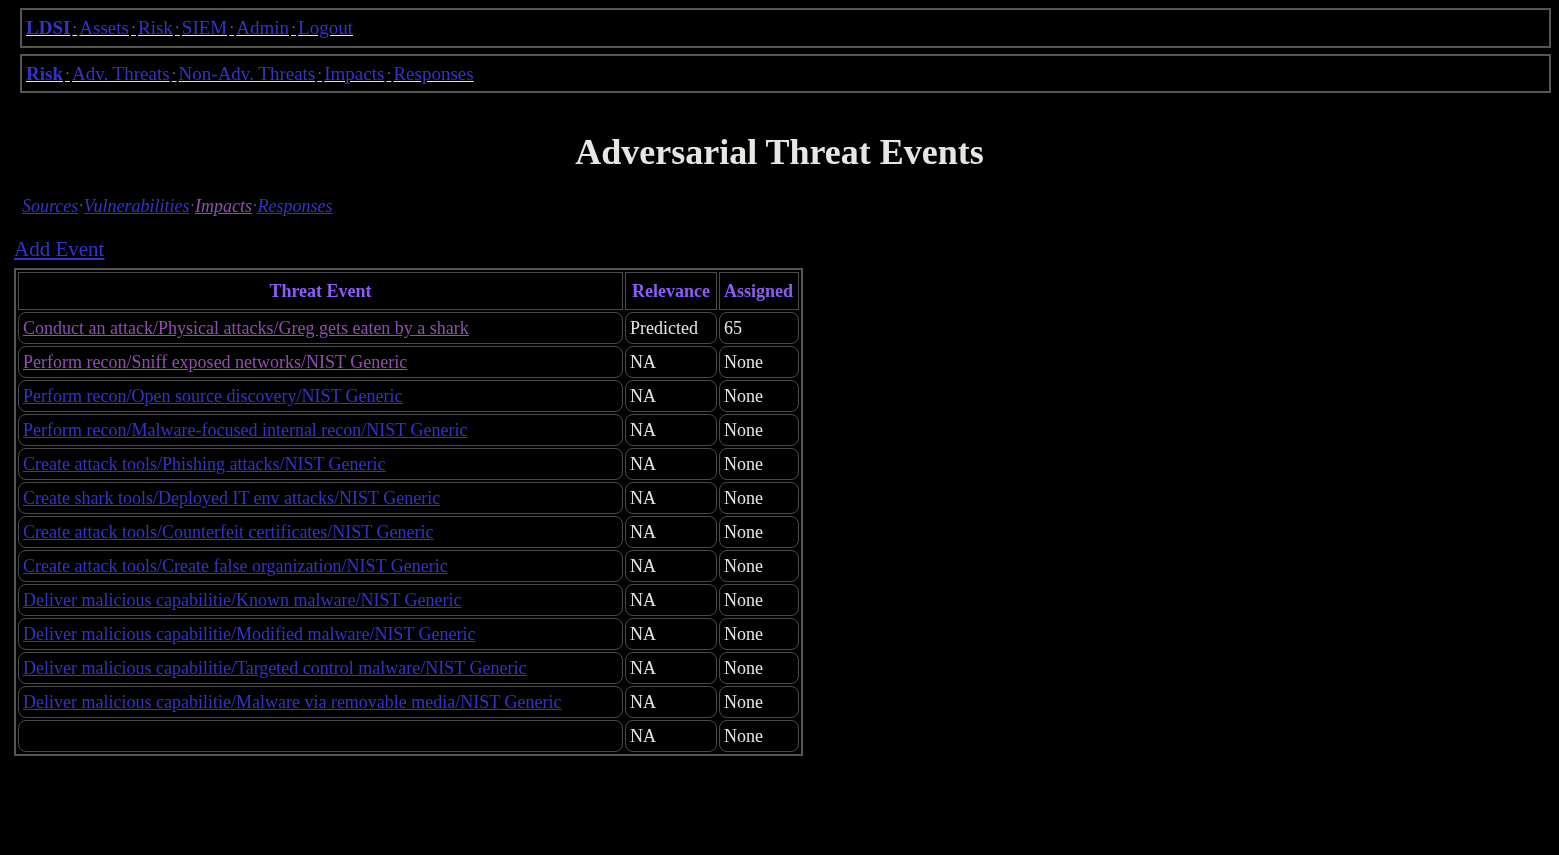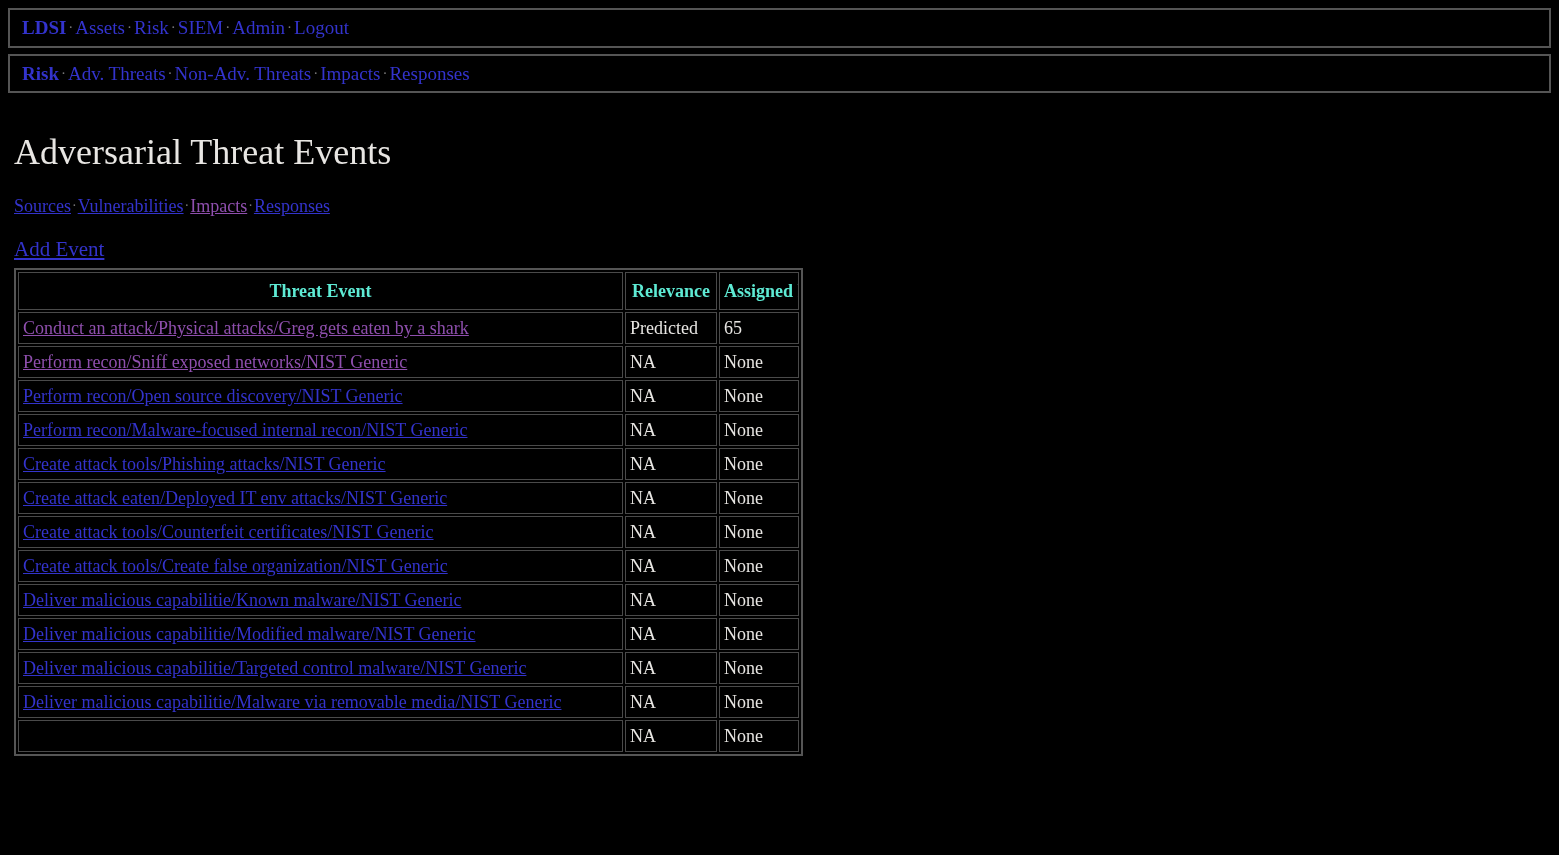"LDSI · Assets · Risk" .navbar { margin: 8px 8px 0 8px -> 8px 8px 0 20px; padding: 5px 12px -> 5px 4px; text-decoration: none -> underline }
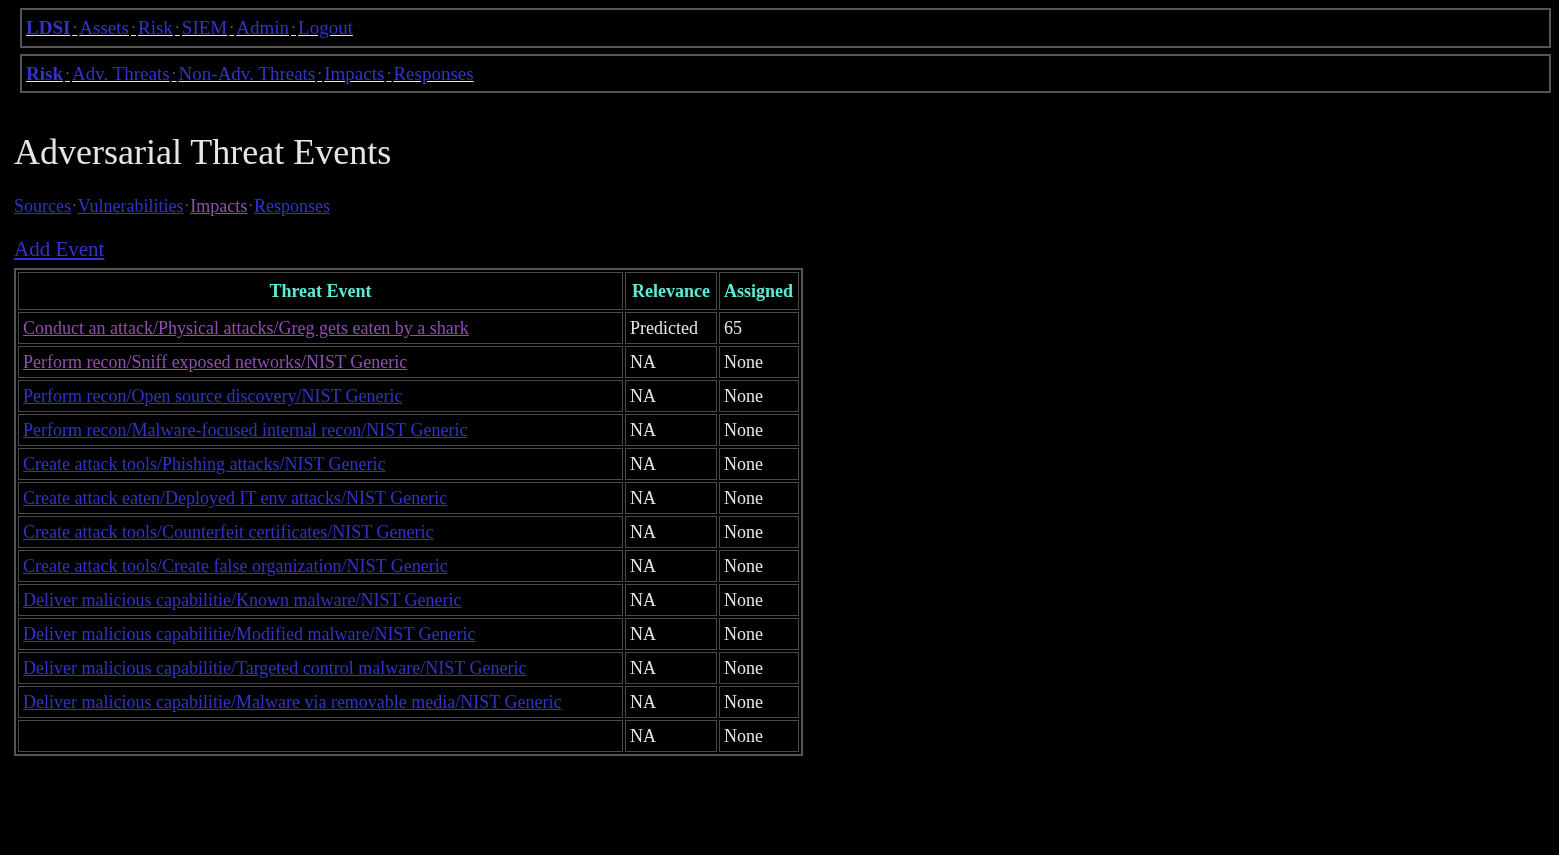"Adversarial Threat Events" h1.page-title { font-weight: normal -> bold; text-align: none -> center }
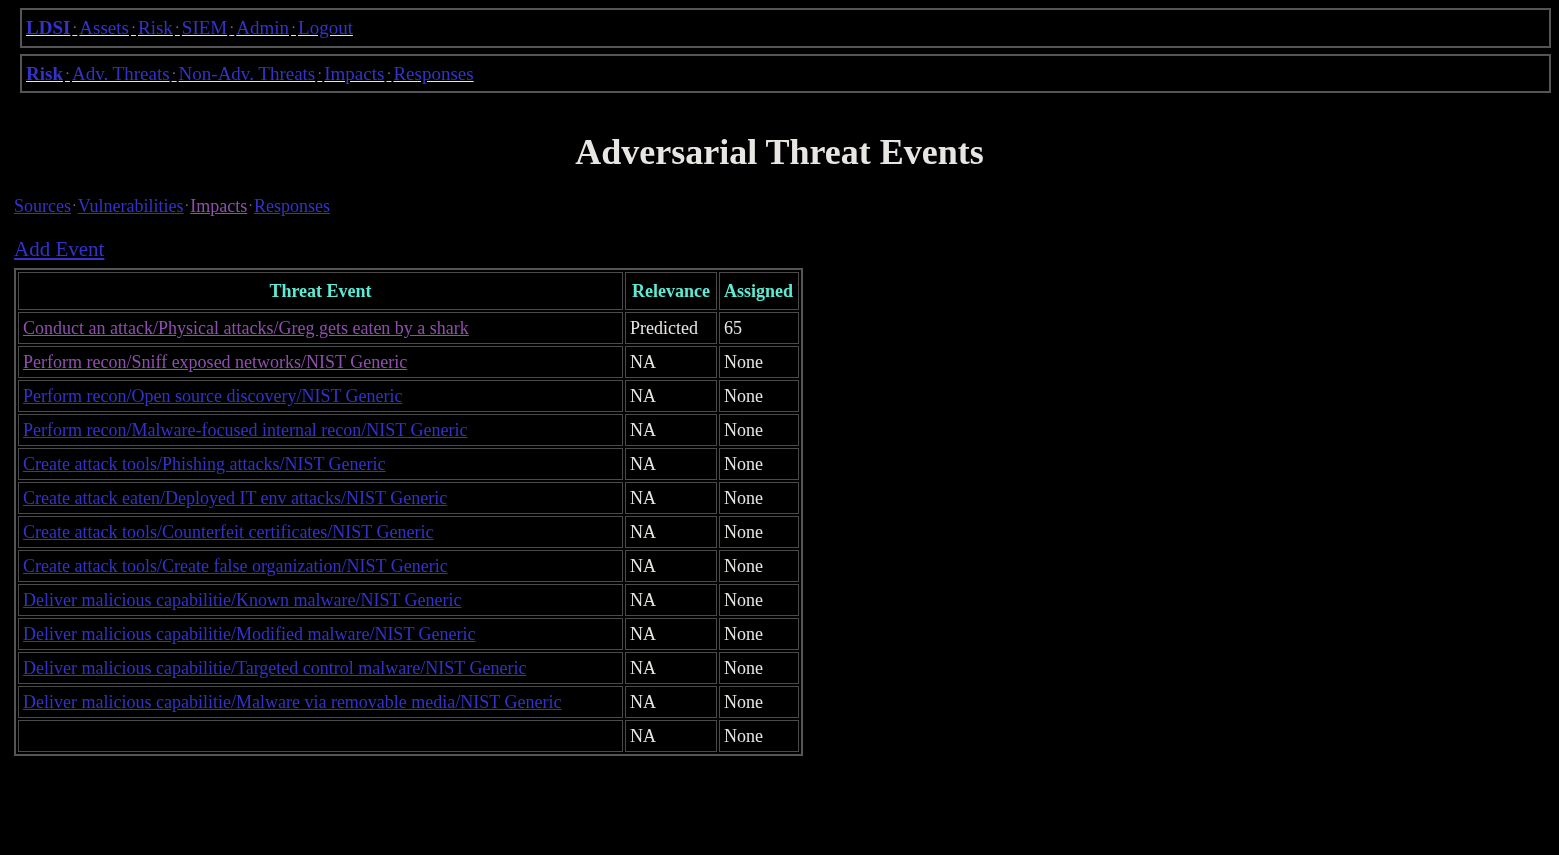"Sources·Vulnerabilities·Impacts·Response" .sublinks { font-style: none -> italic; margin: 0 0 18px 0 -> 0 0 18px 8px }
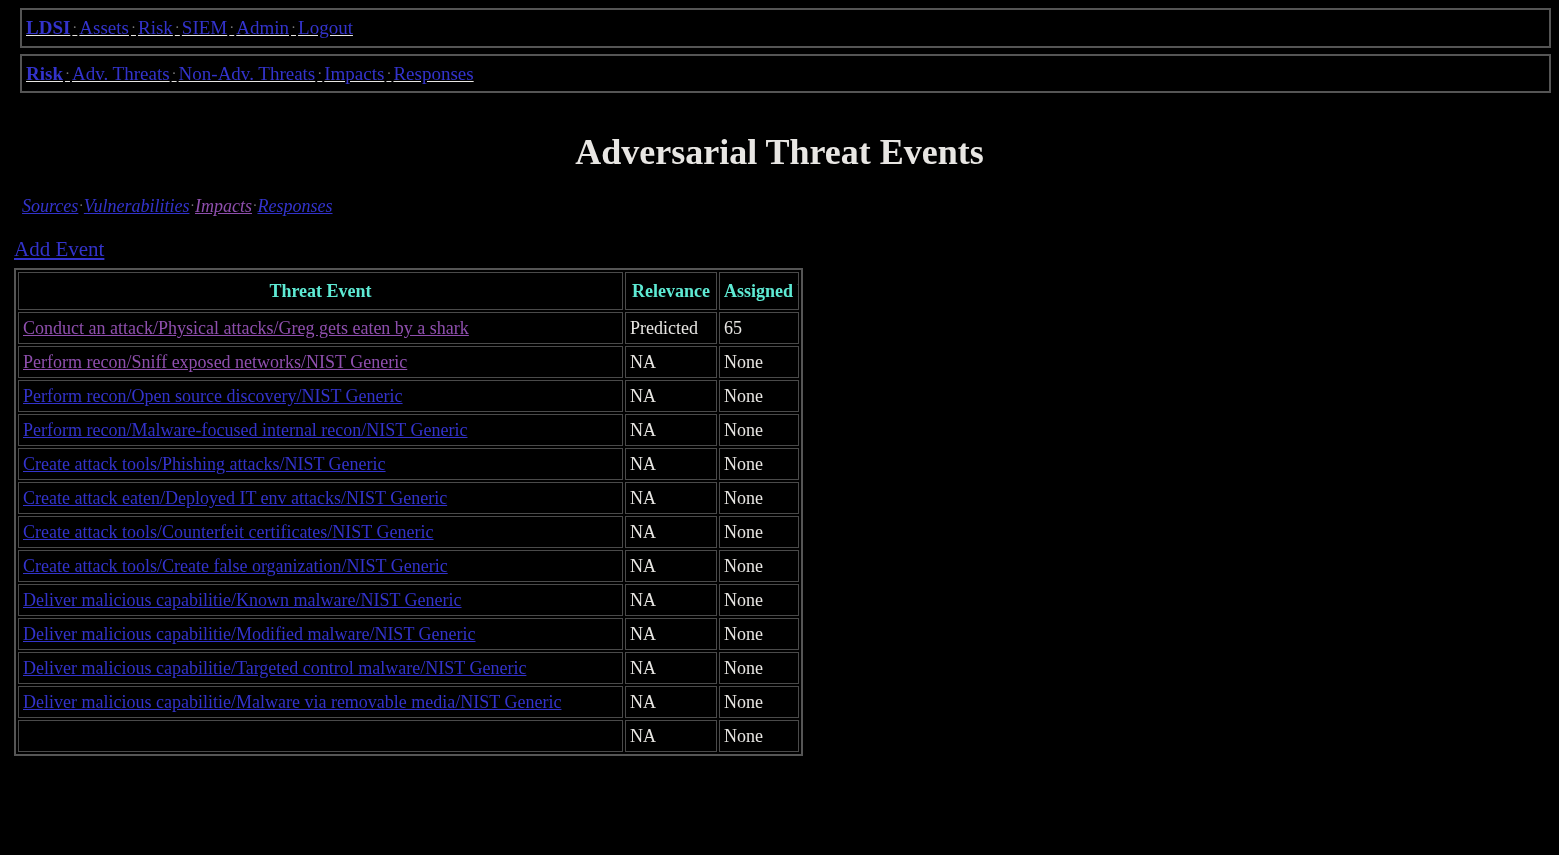"Threat Event" table.events th { color: #5eead4 -> #8b5cf6 }
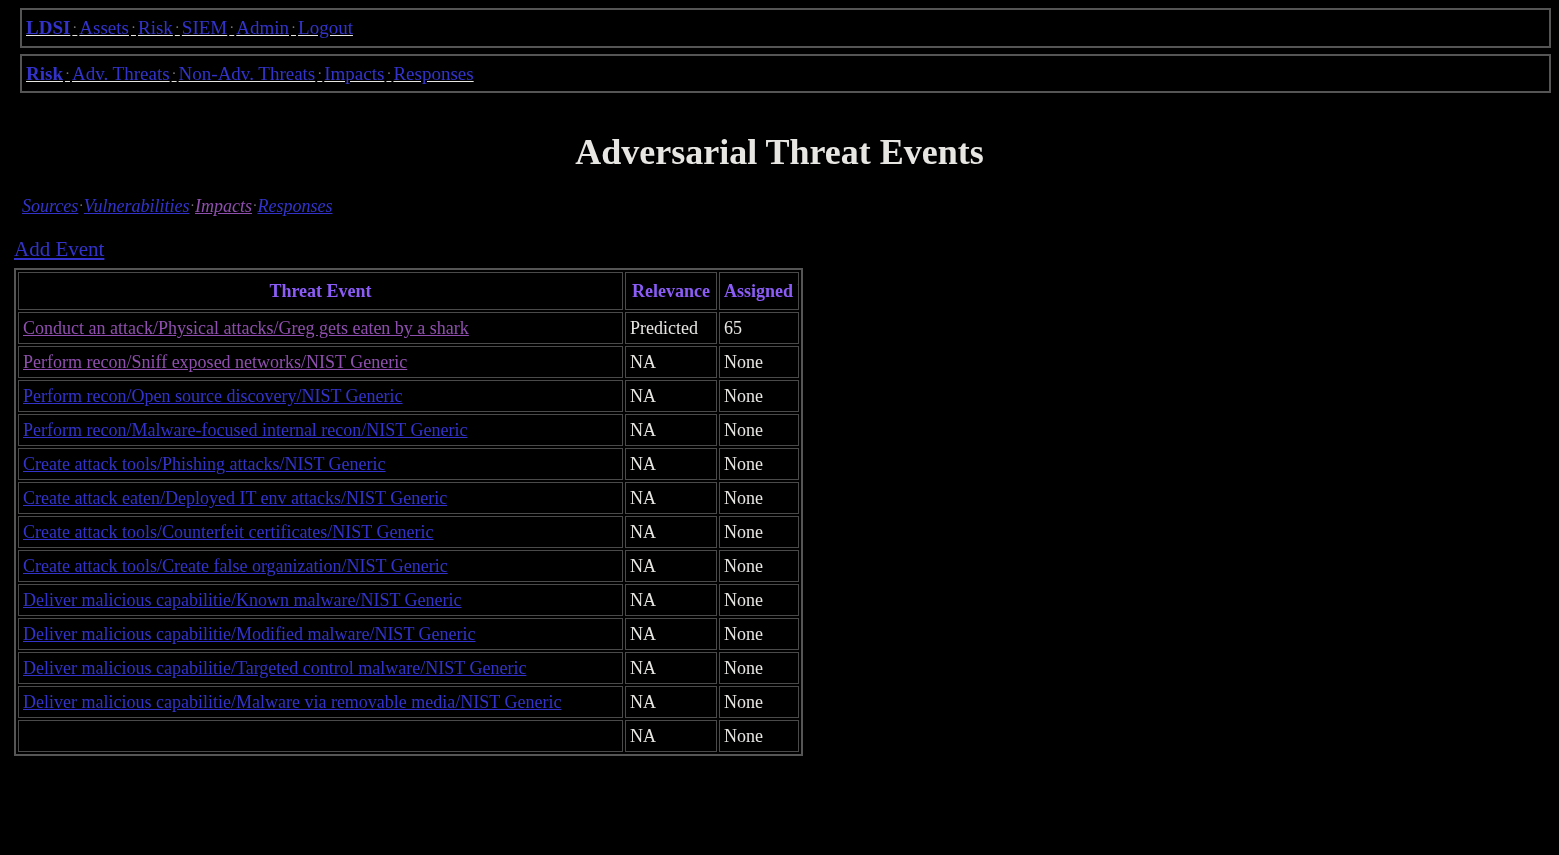"Conduct an attack/Physical attacks/Greg" table.events td { border-radius: none -> 8px }
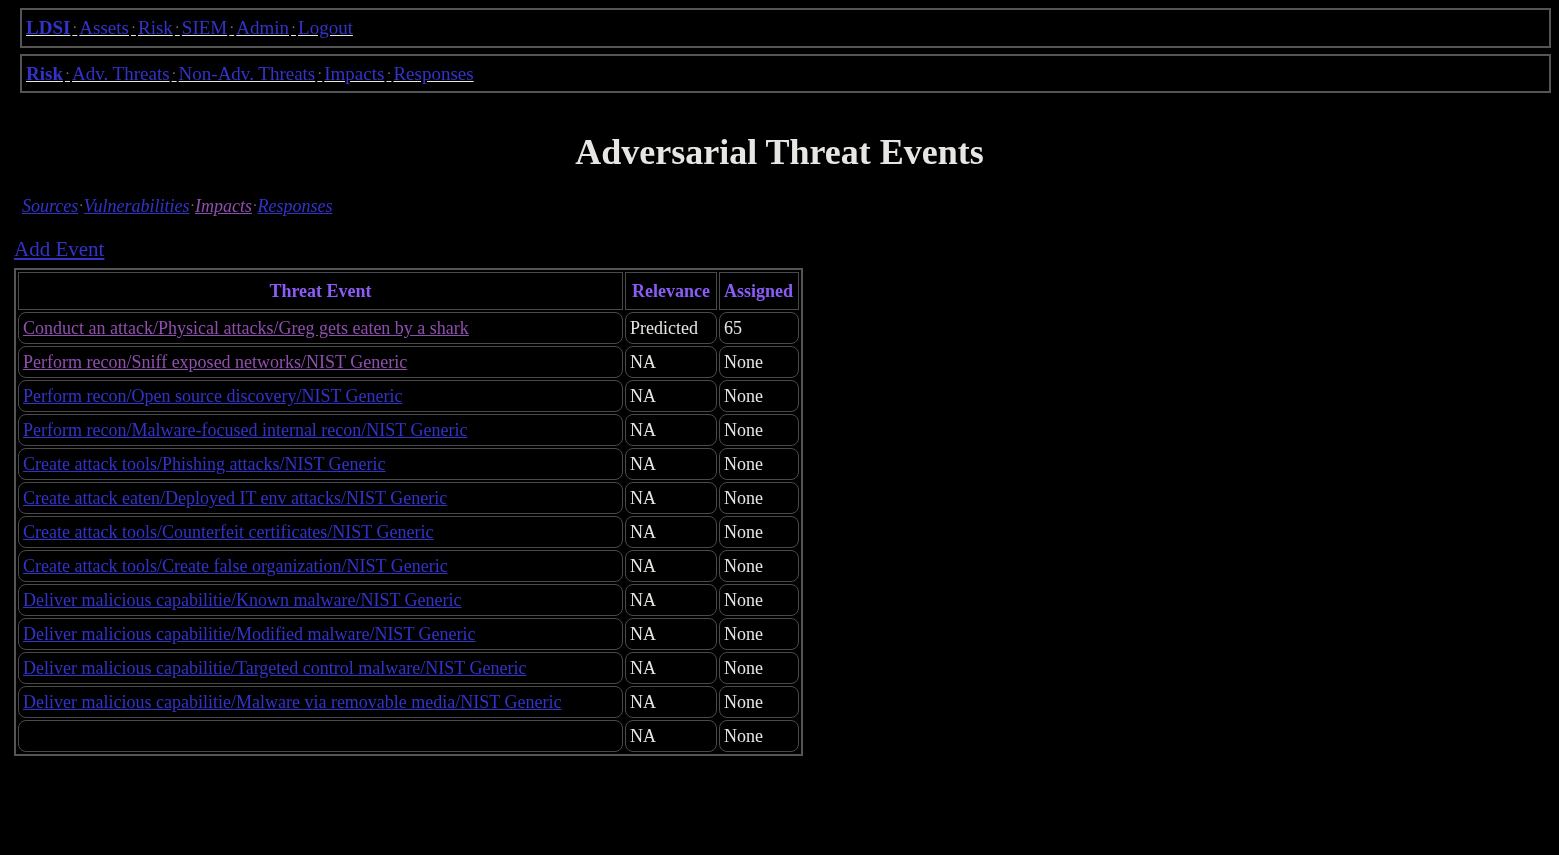"Create attack eaten/Deployed IT env" a.lk-unvisited { text: attack eaten/Deployed -> shark tools/Deployed }
